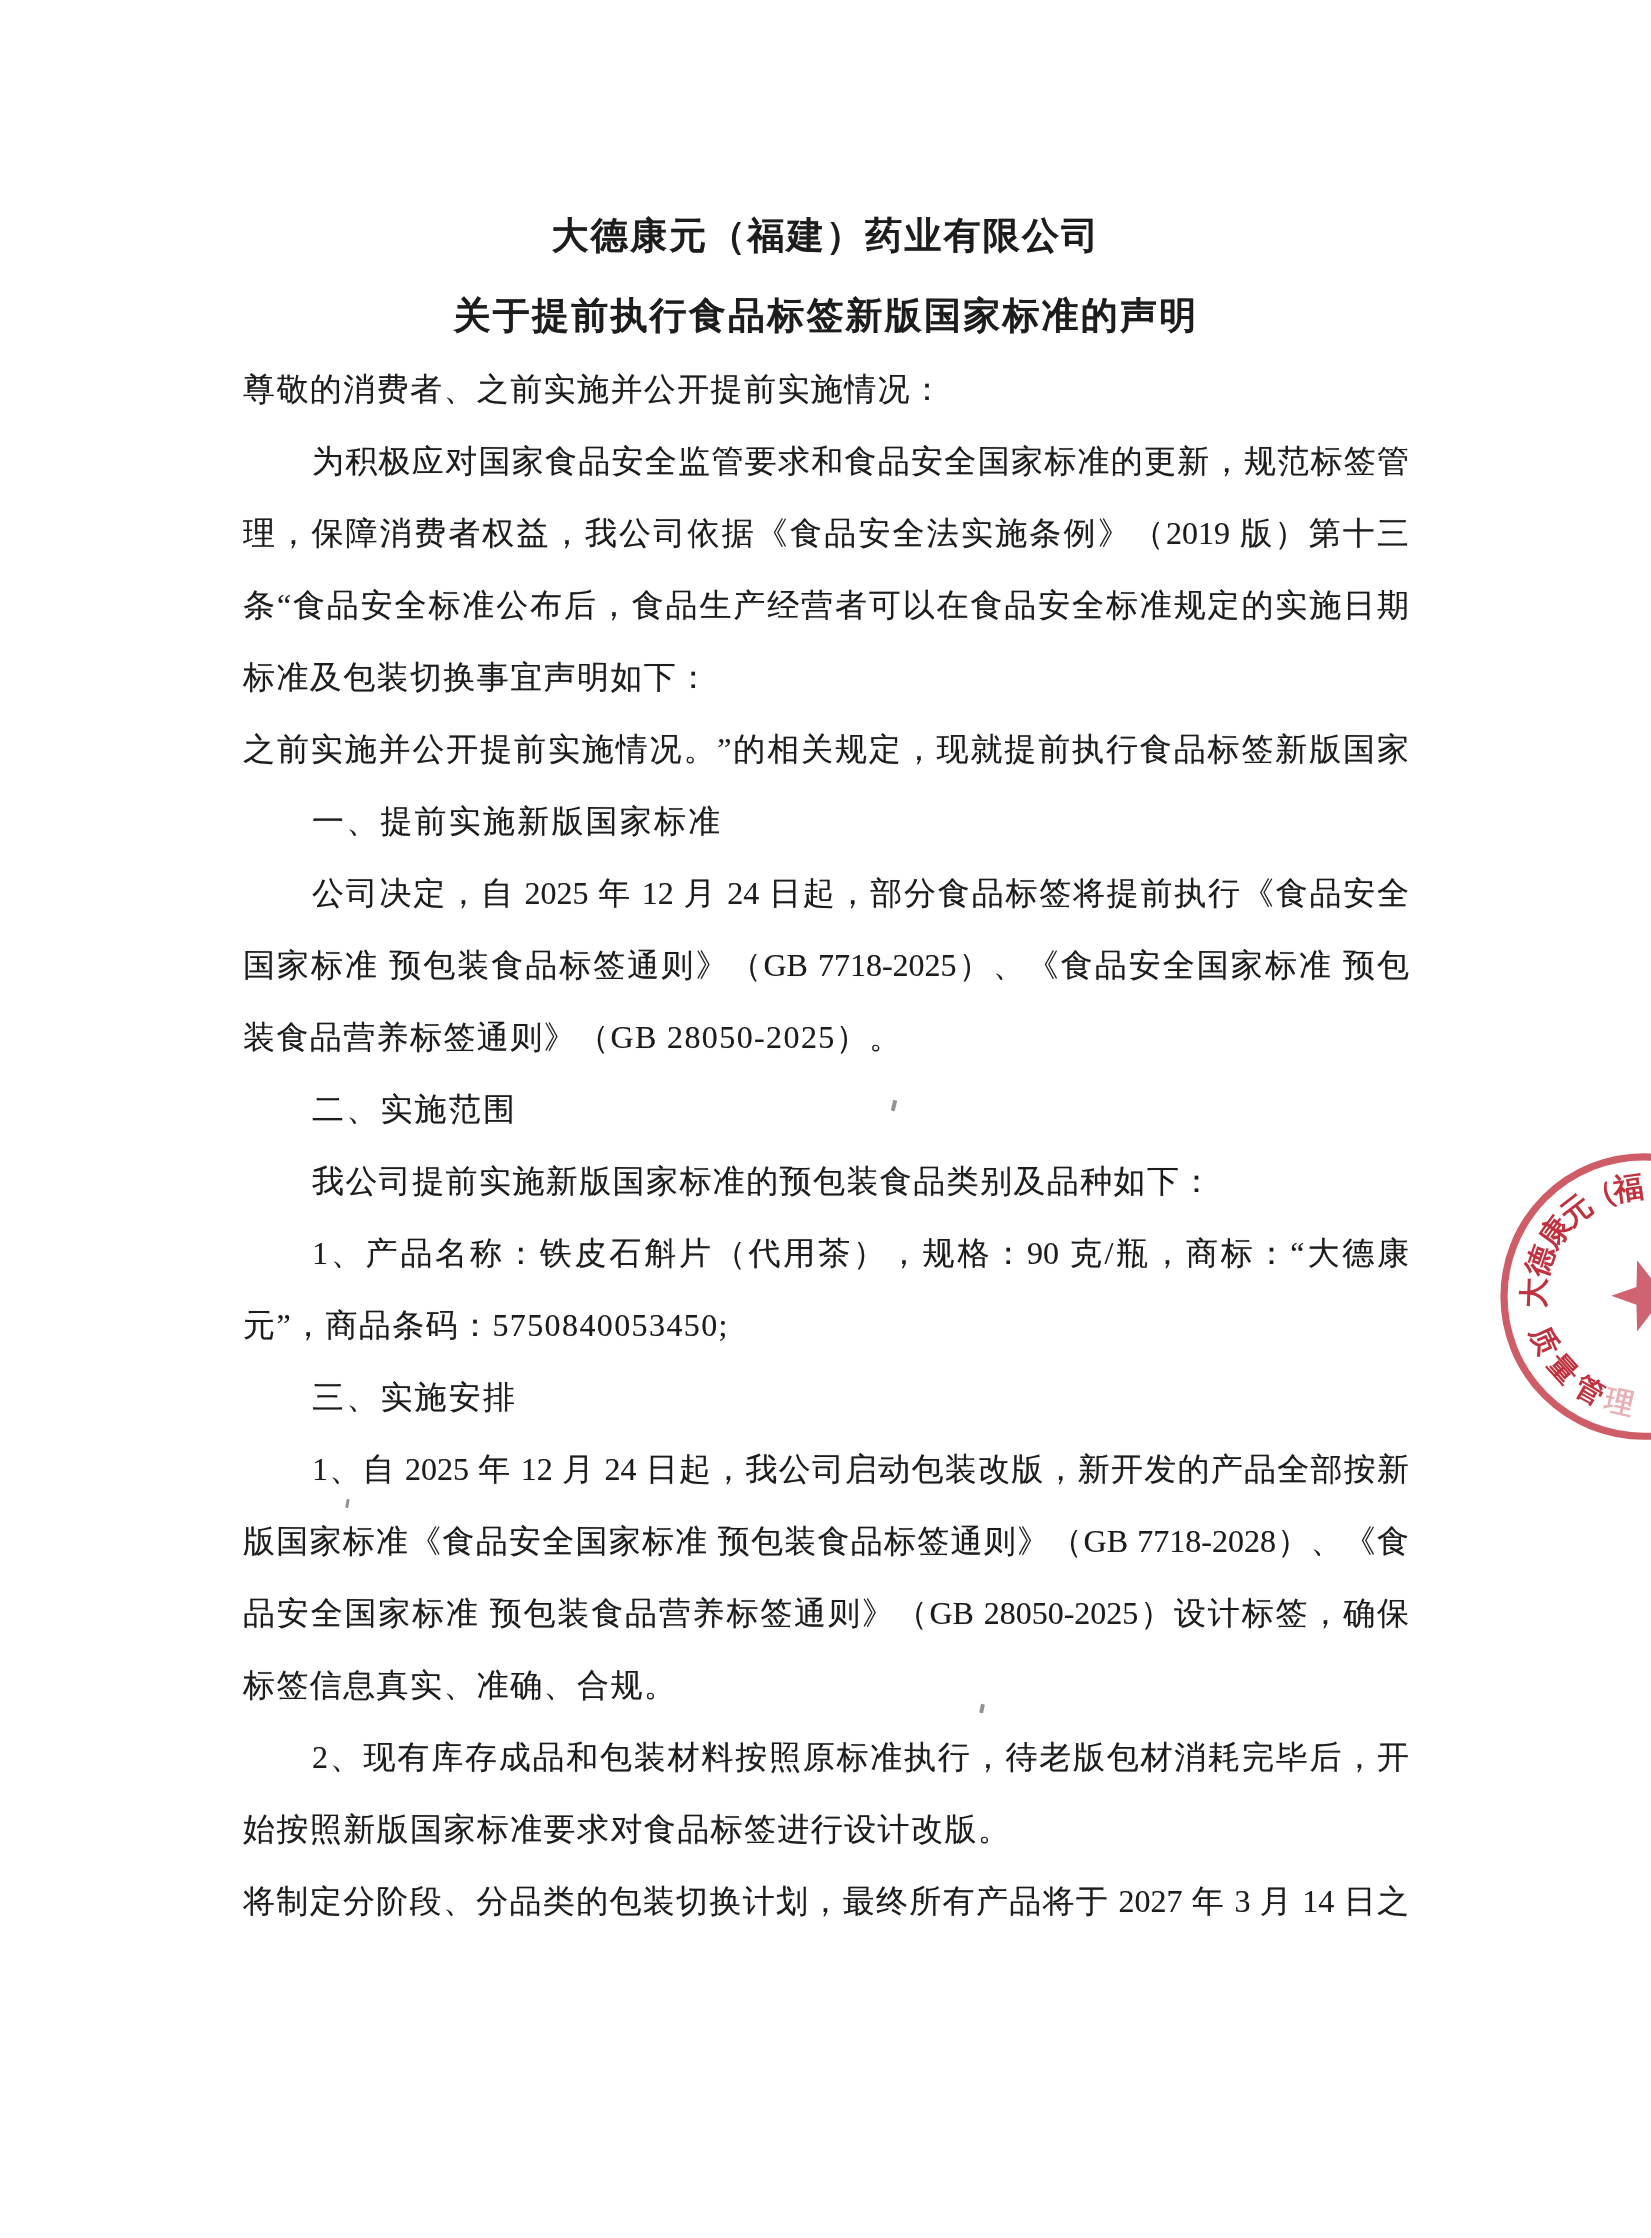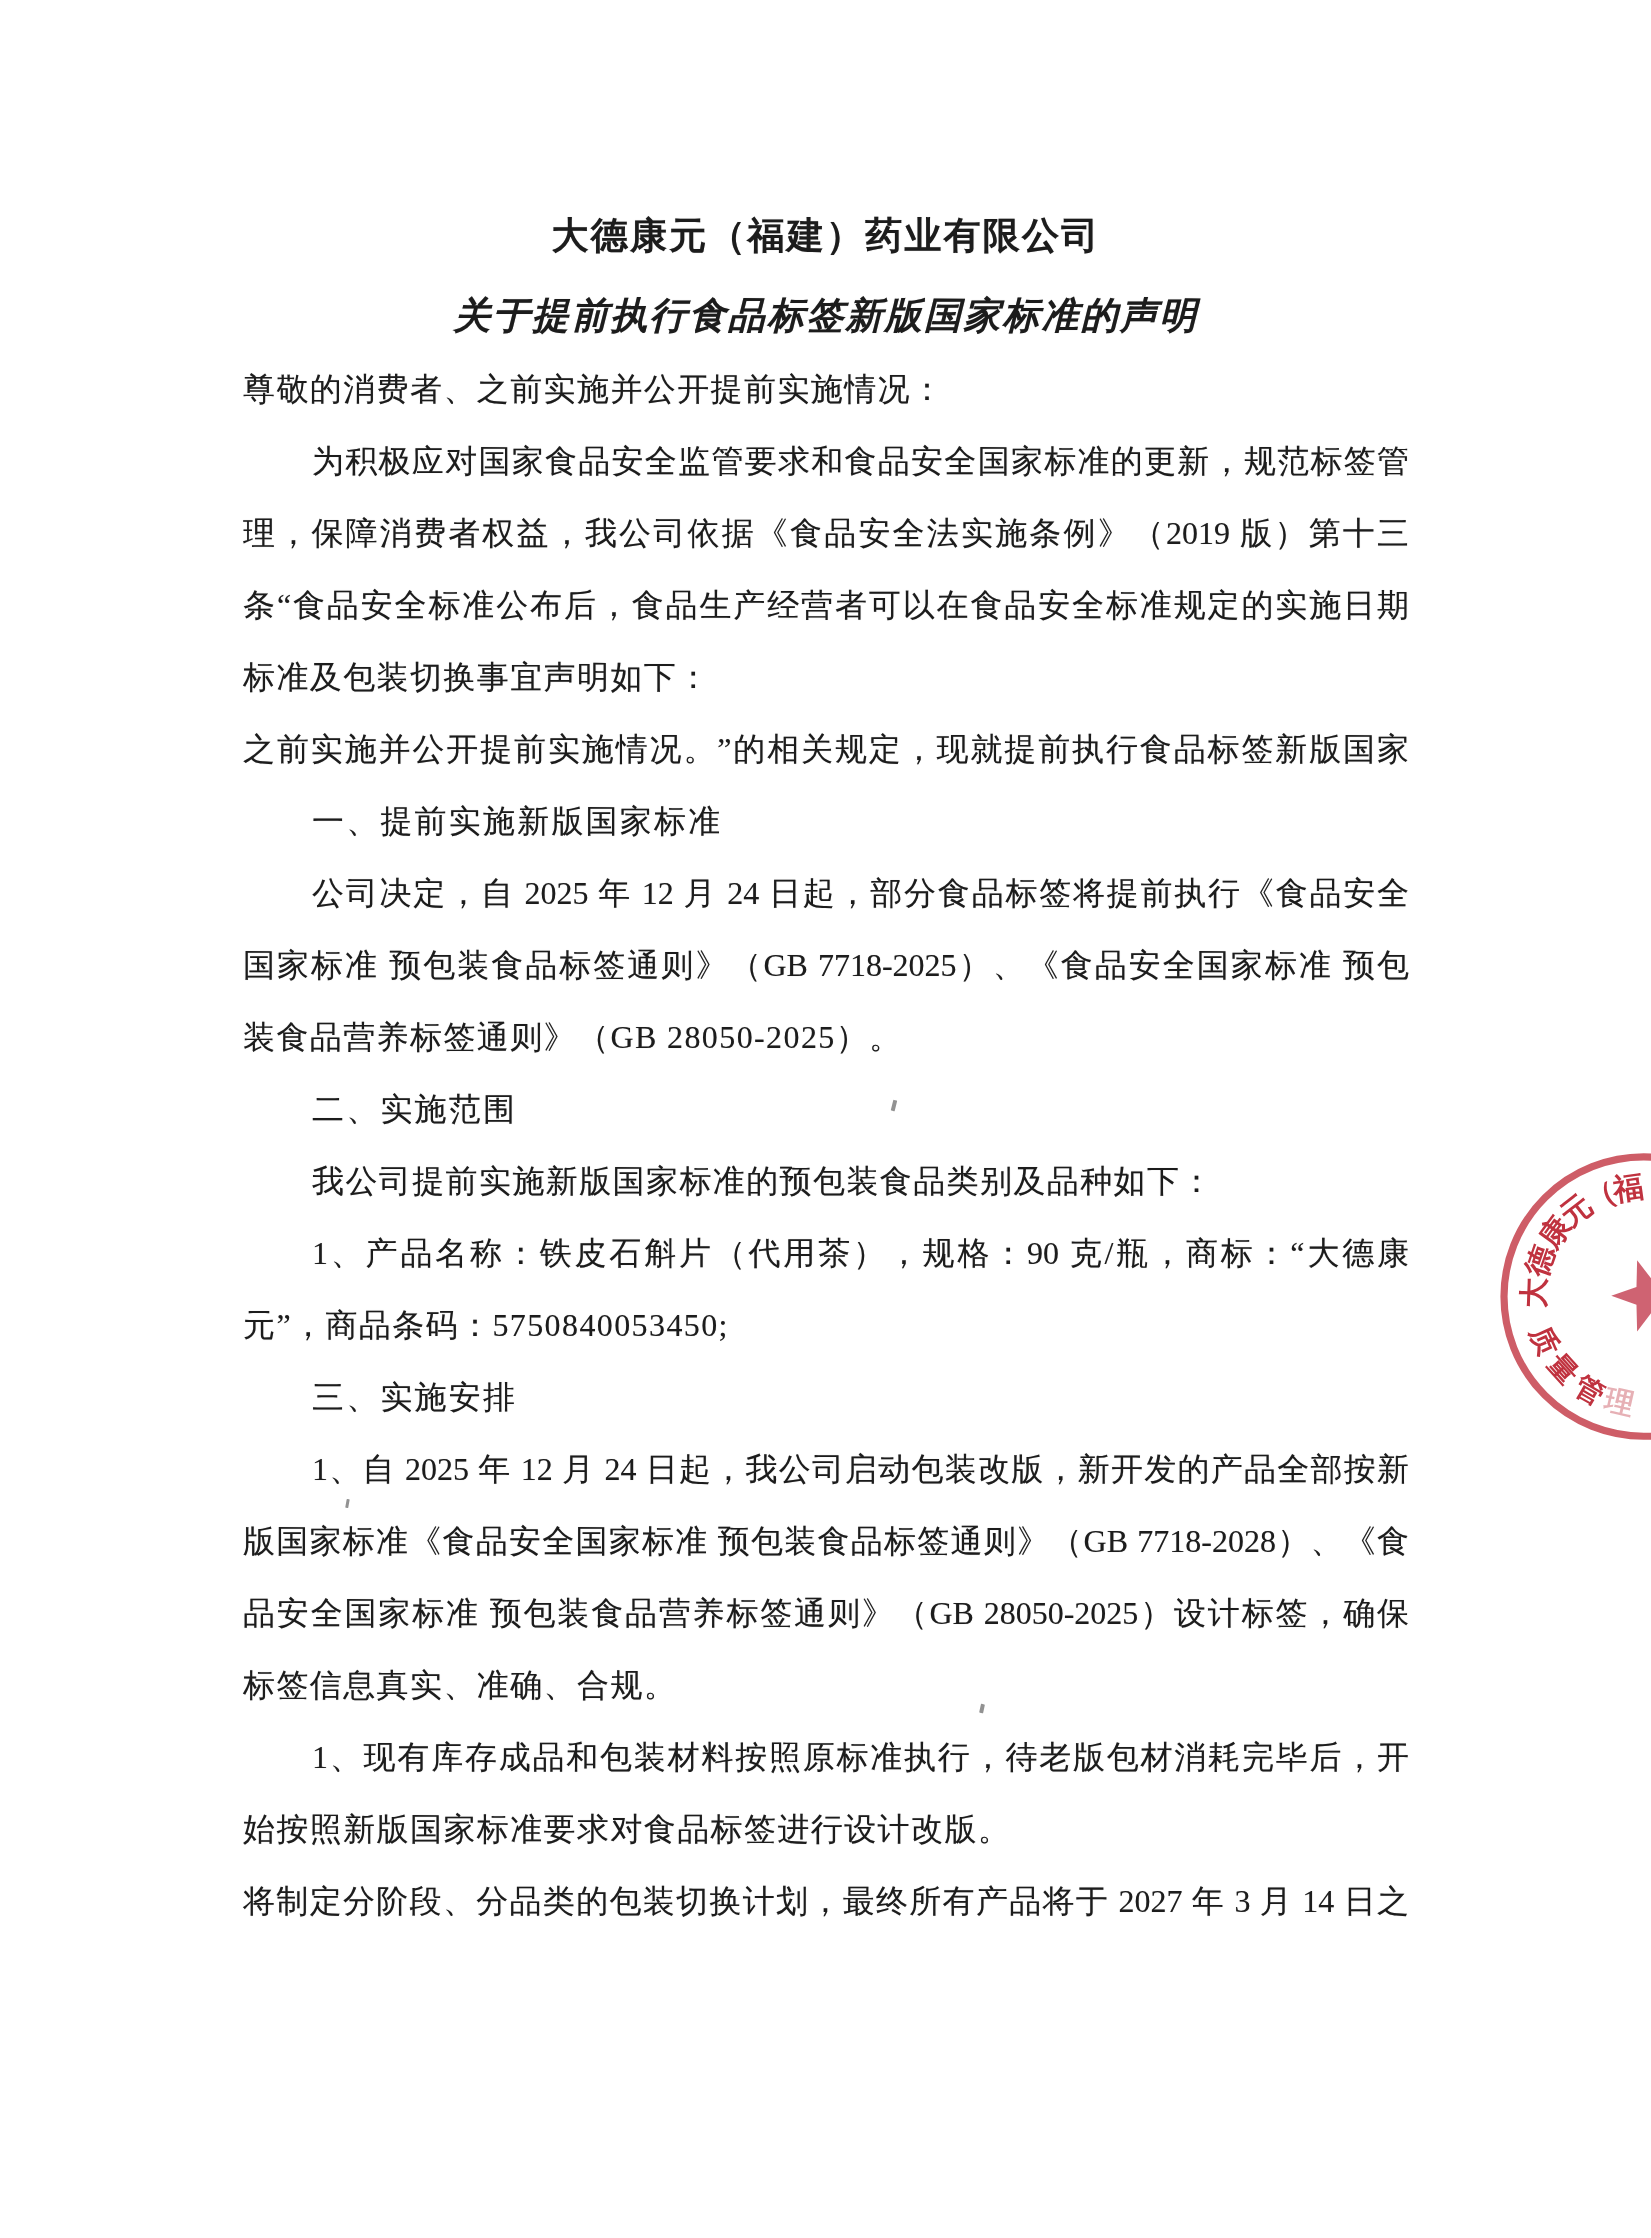"关于提前执行食品标签新版国家标准的声明" .t2 { font-style: italic -> none }
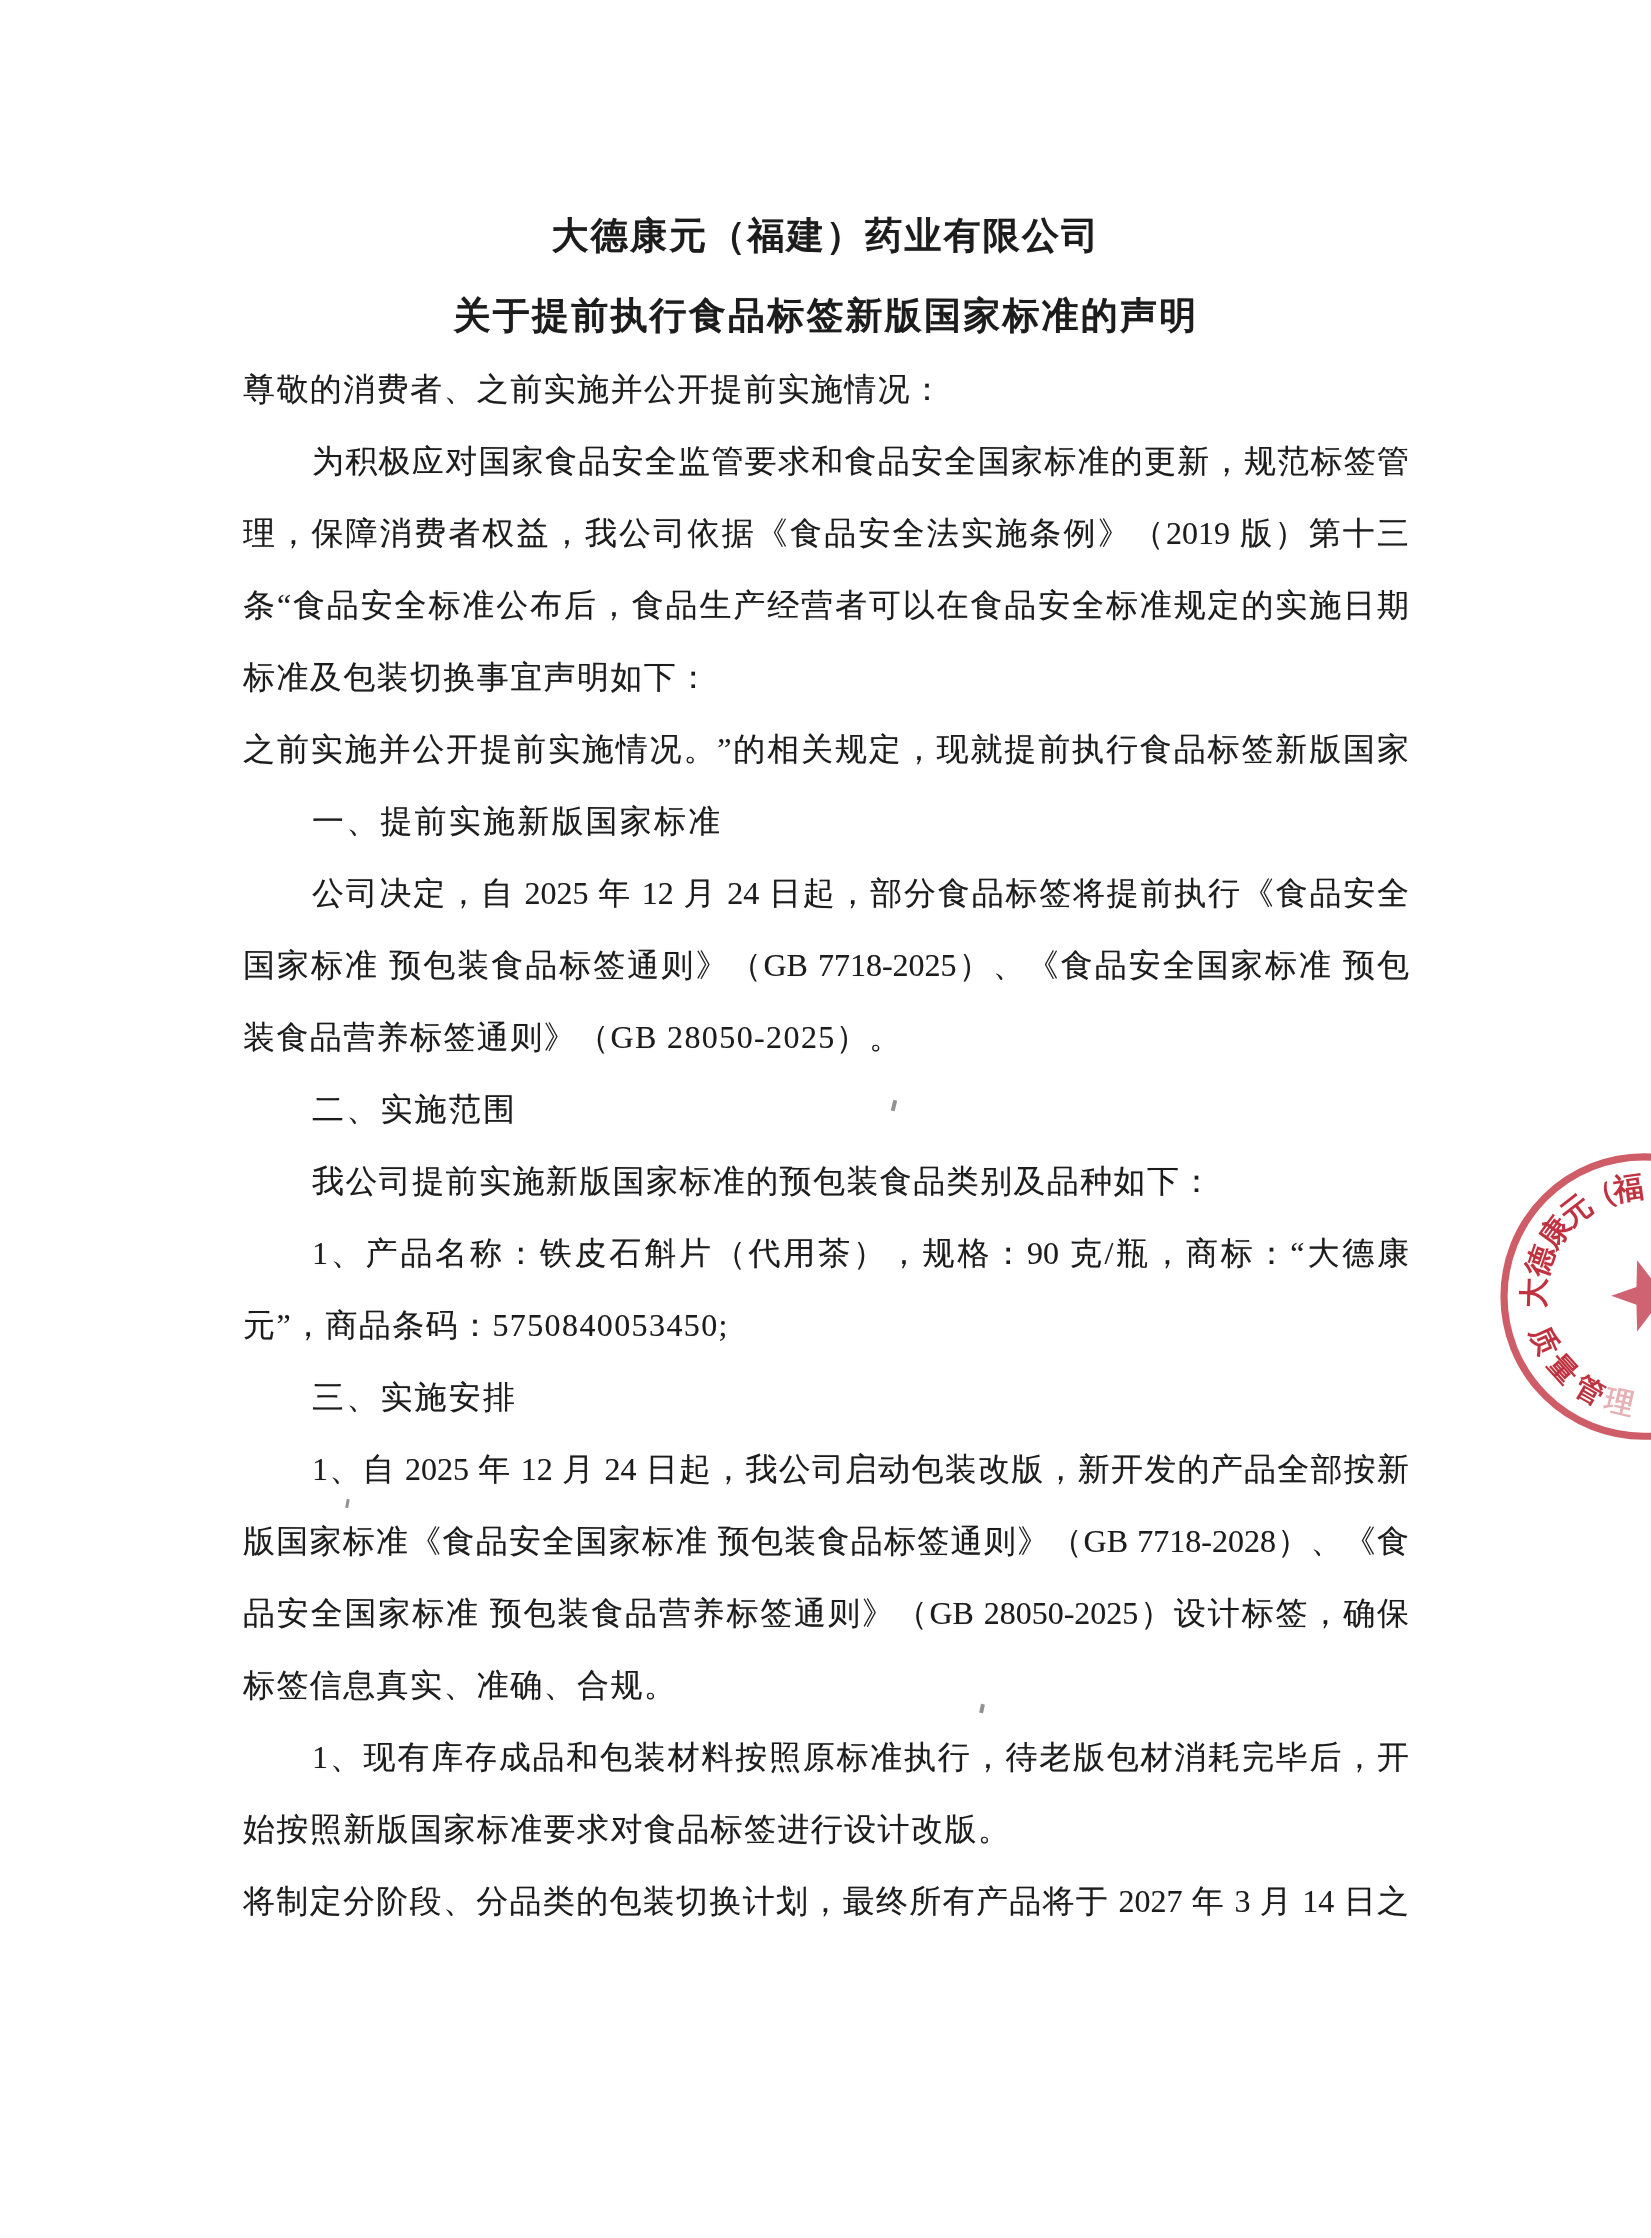"1、现有库存成品和包装材料按照原标准执行，待老版包材消耗完毕后，开" div.ln { text: 1 -> 2 }
